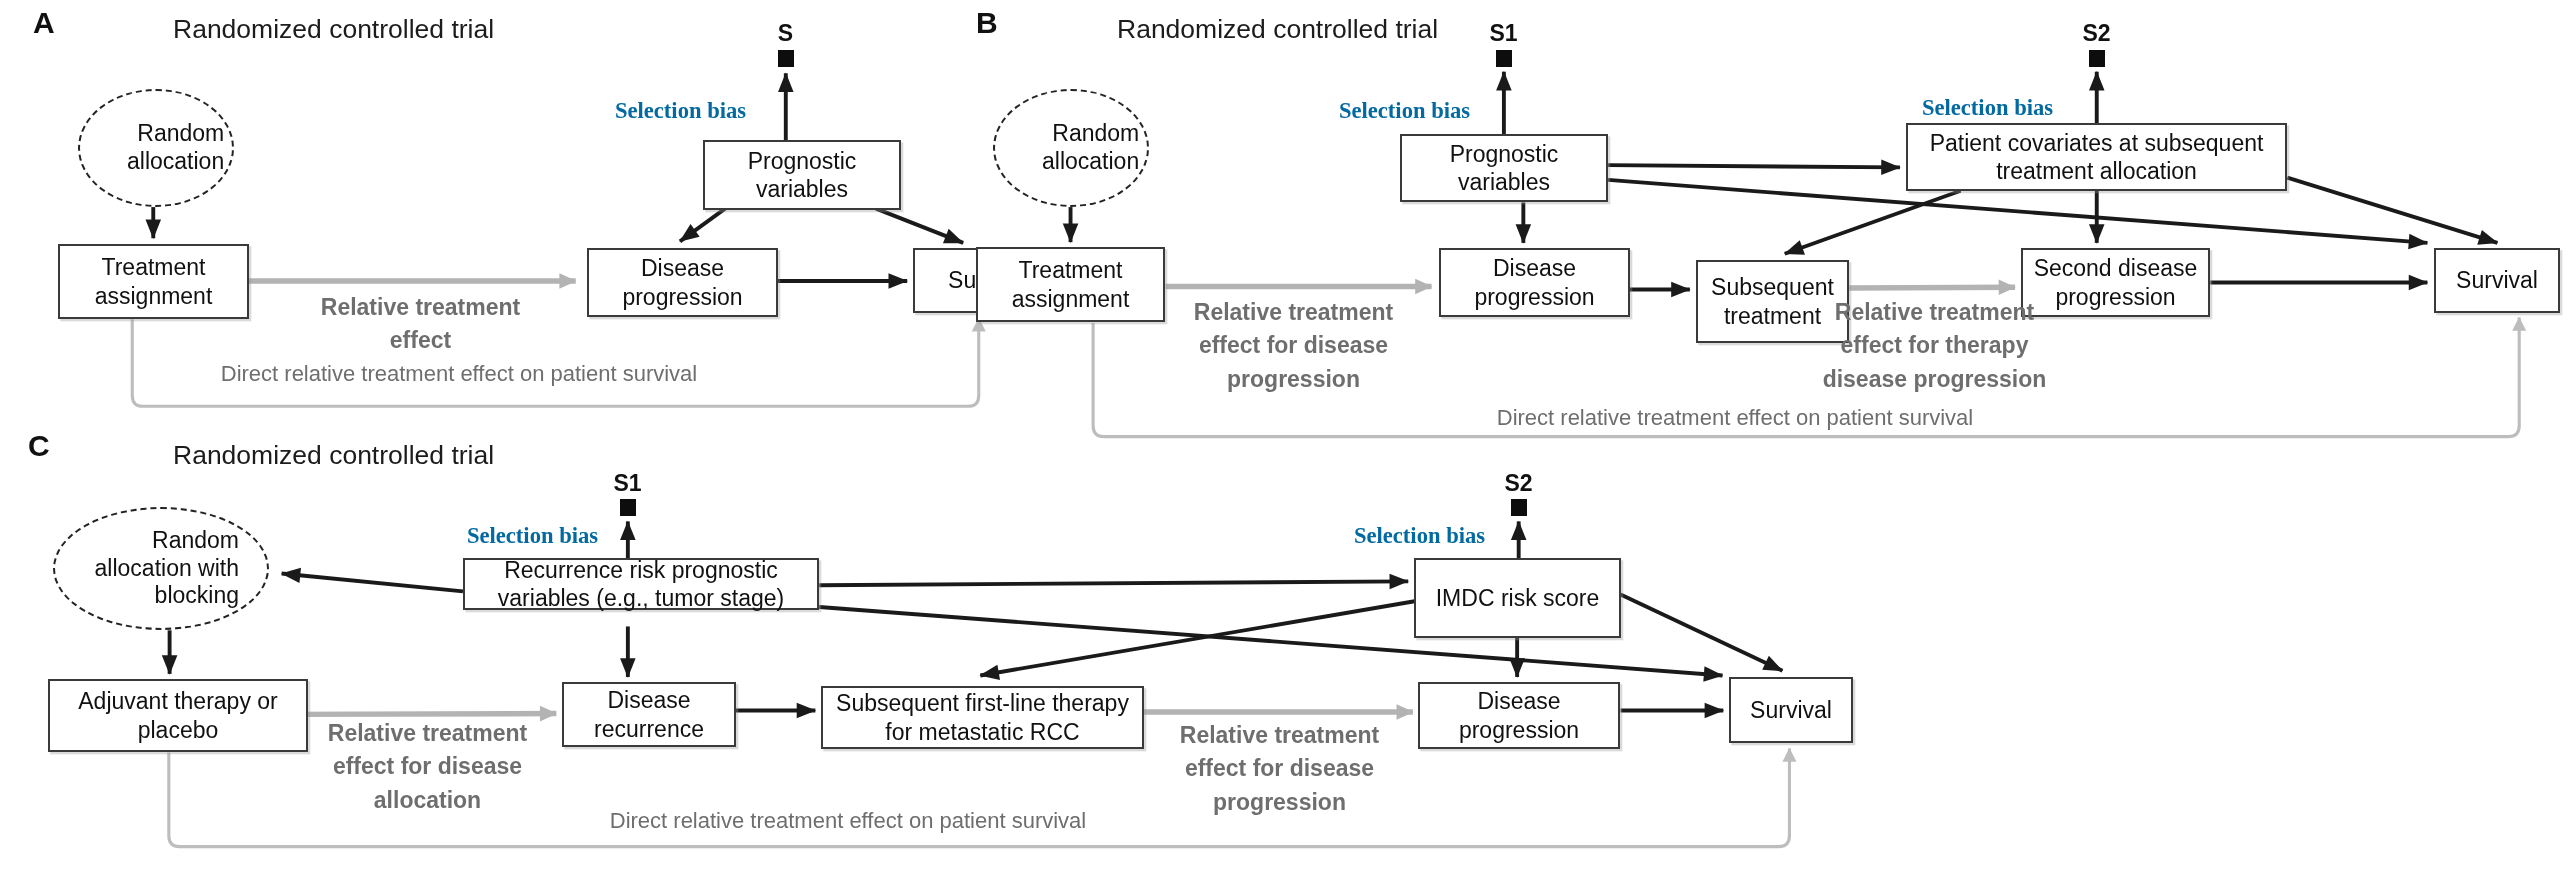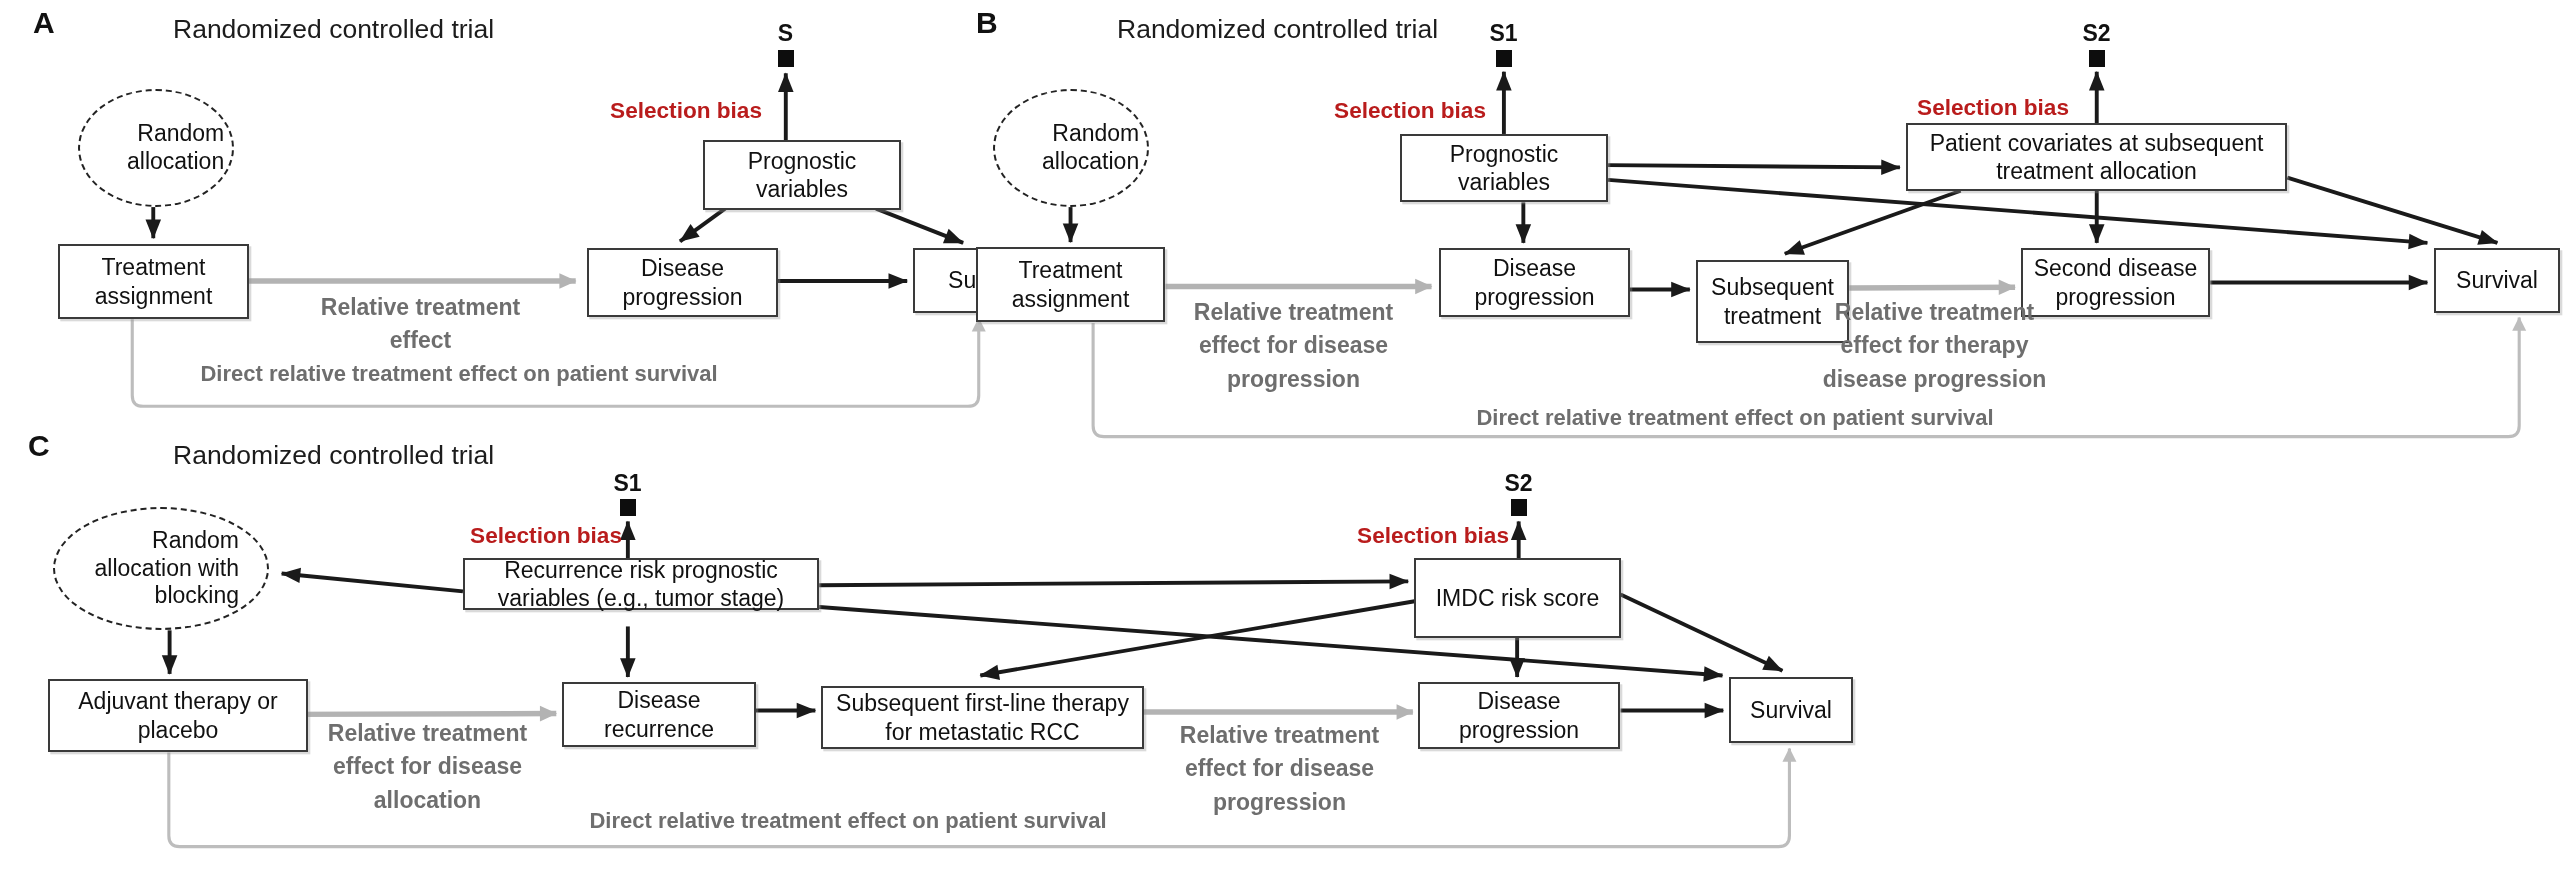"Selection bias" .bias-label { color: #b91c1c -> #0369a1; font-family: none -> Liberation Serif, serif; text-align: right -> center }
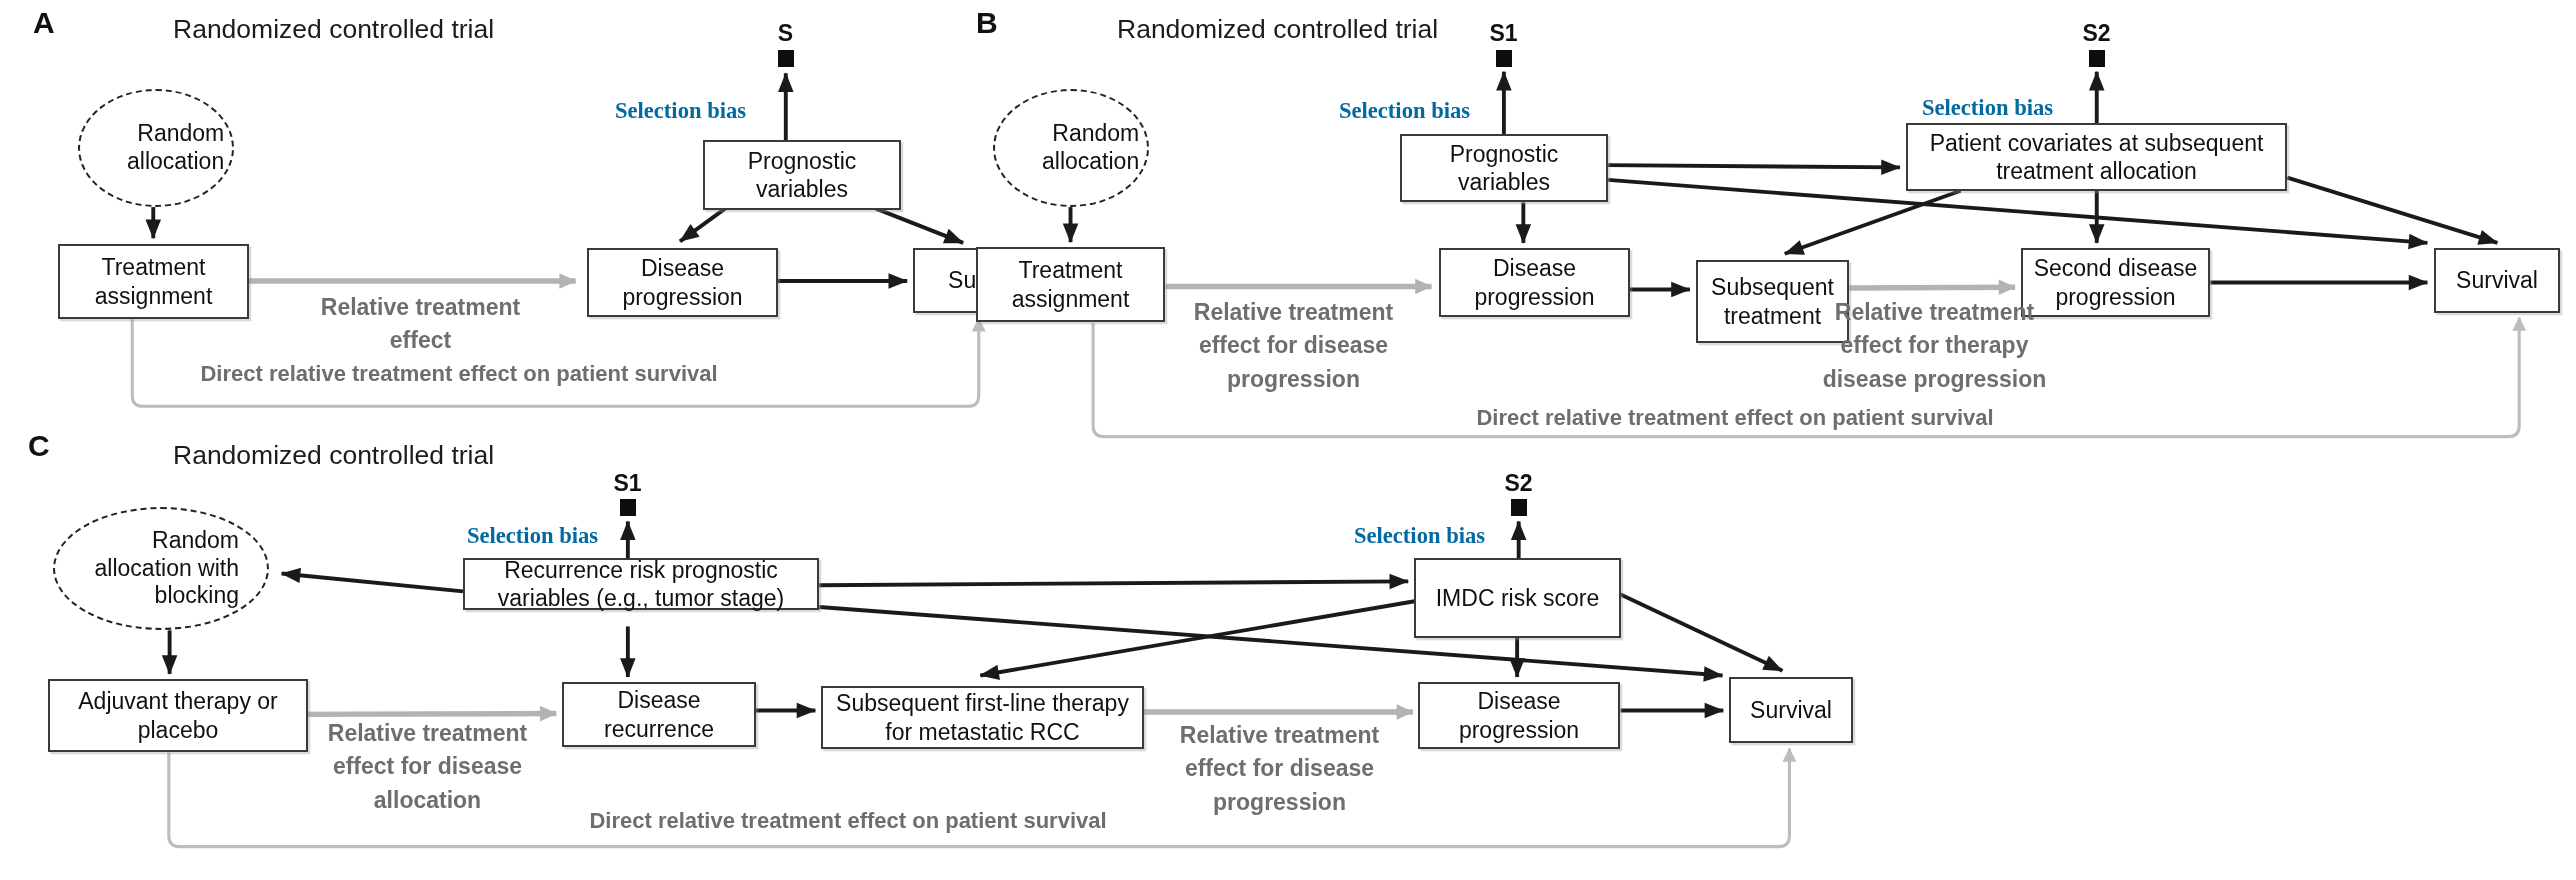"Direct relative treatment effect on" .direct-label { font-weight: bold -> normal }
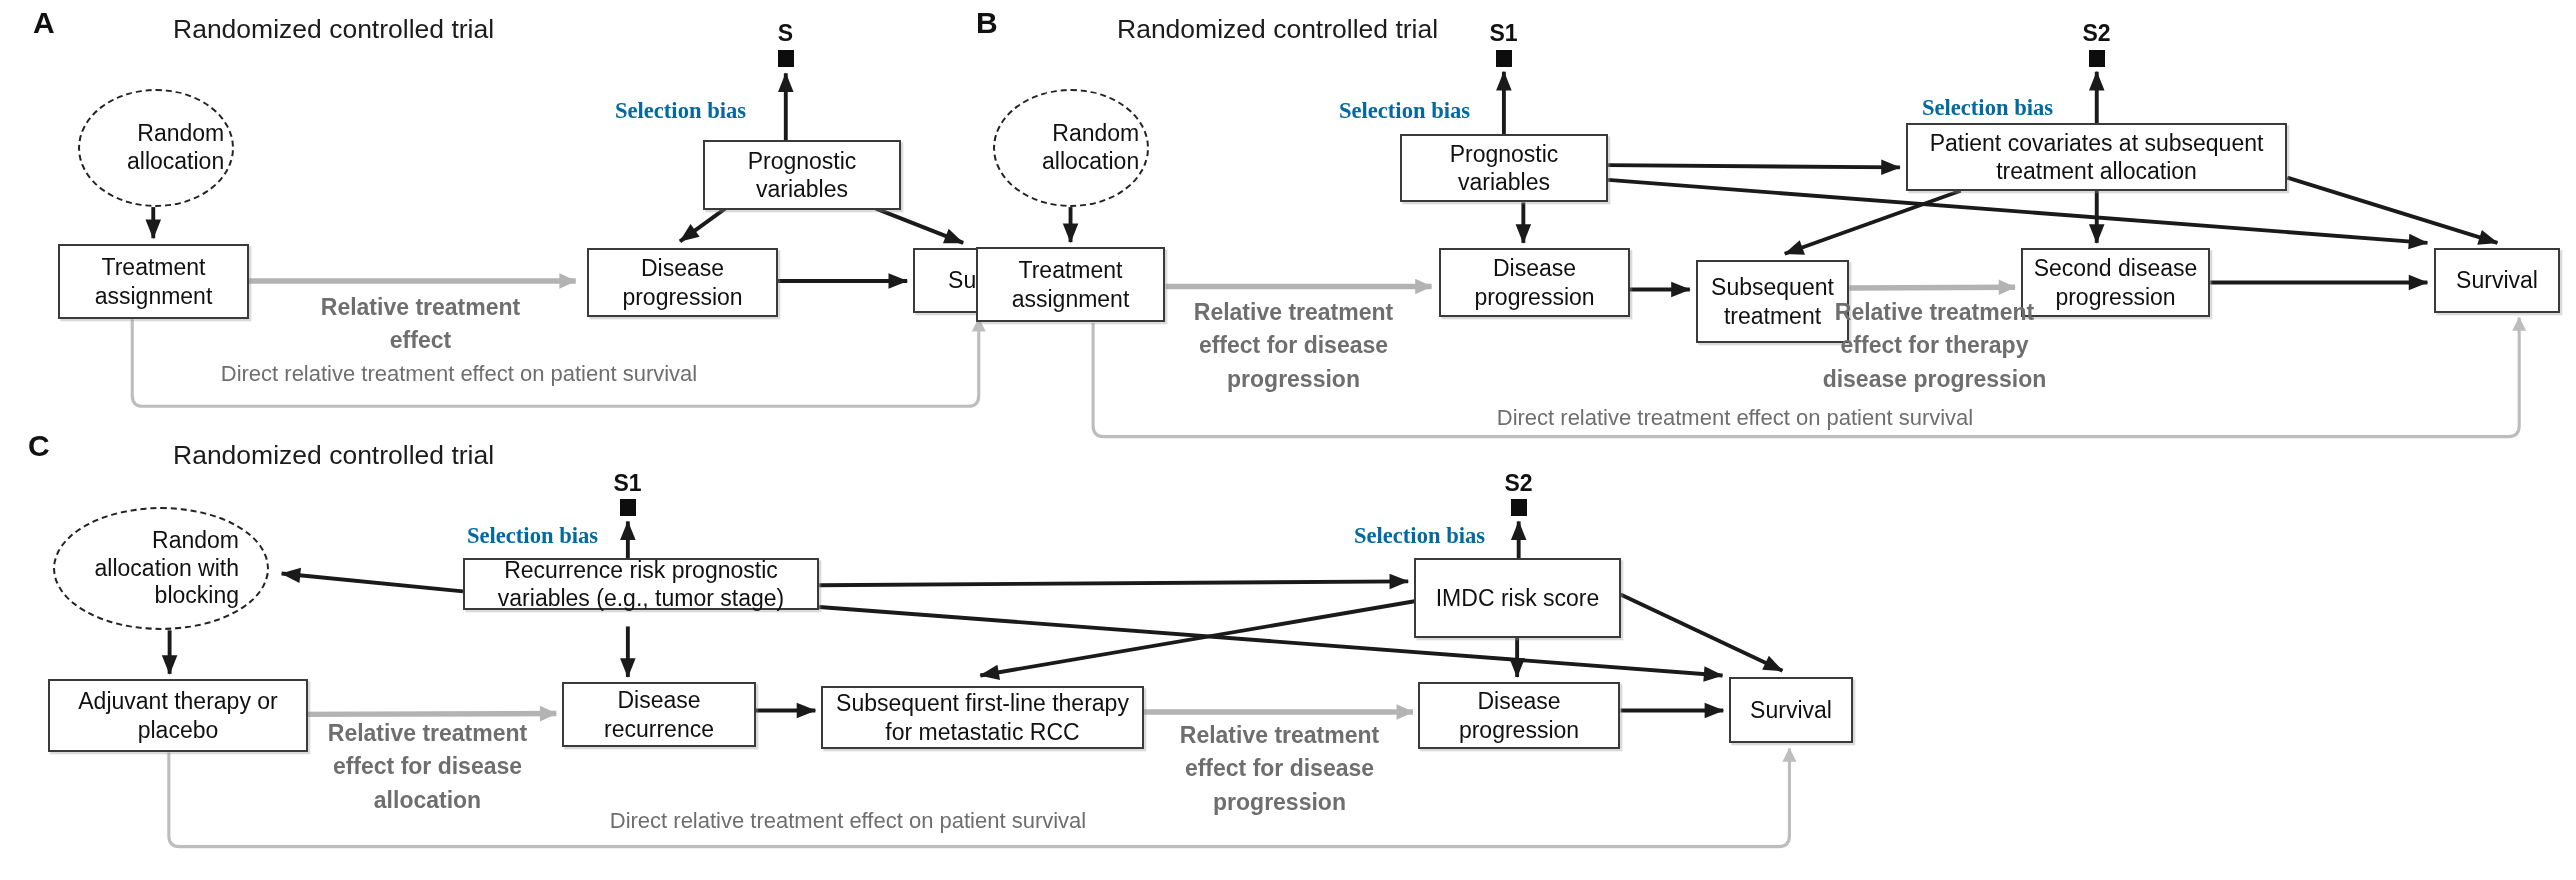"Disease recurrence" div.node { width: 194px -> 174px }
